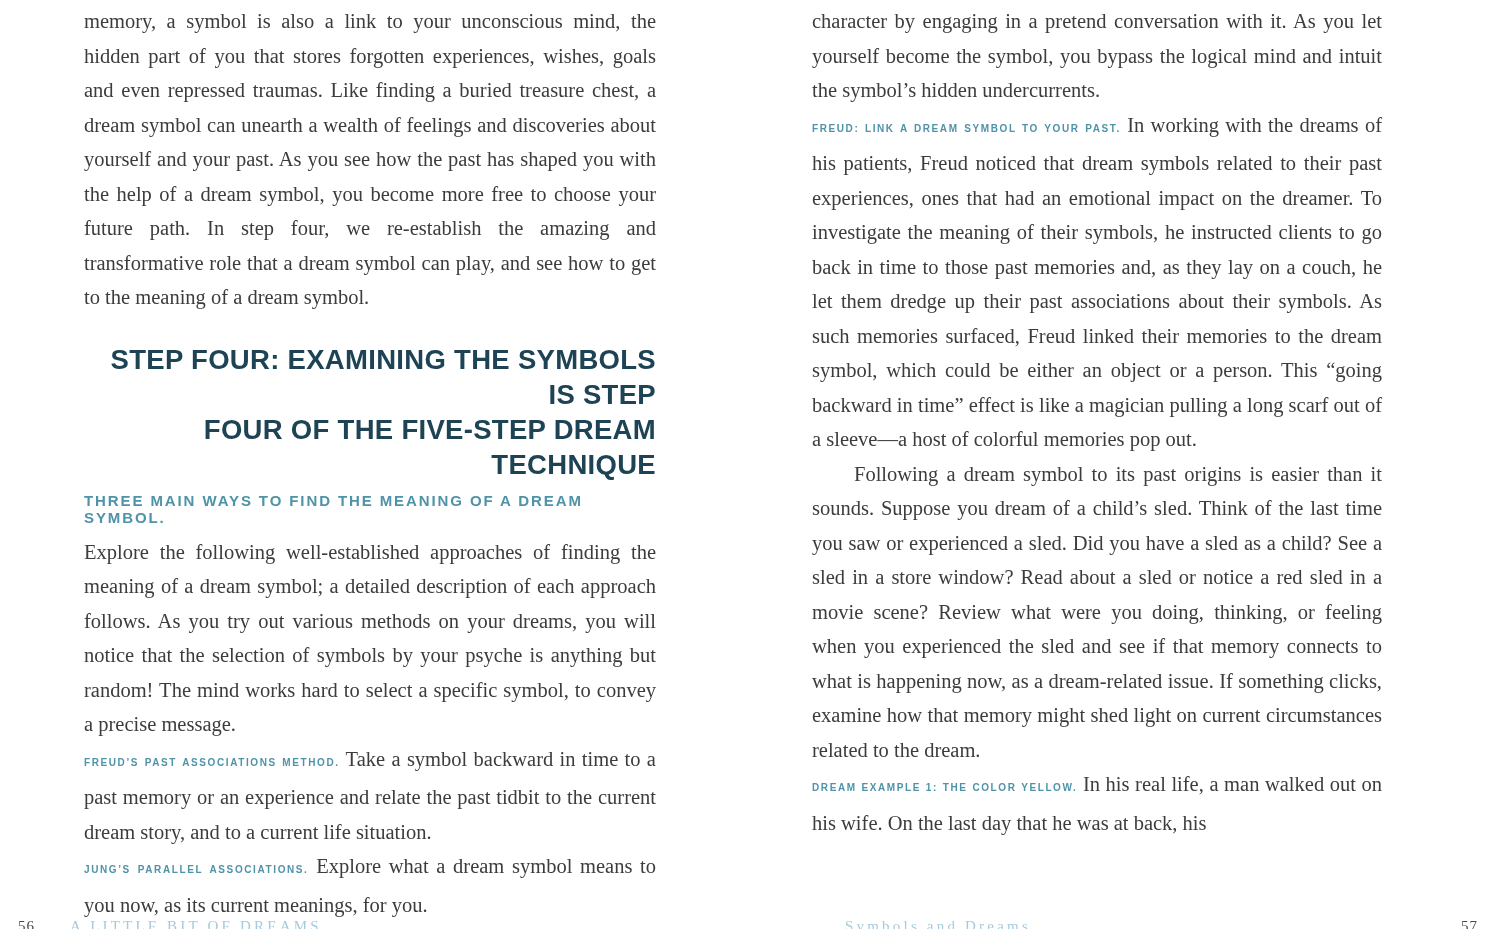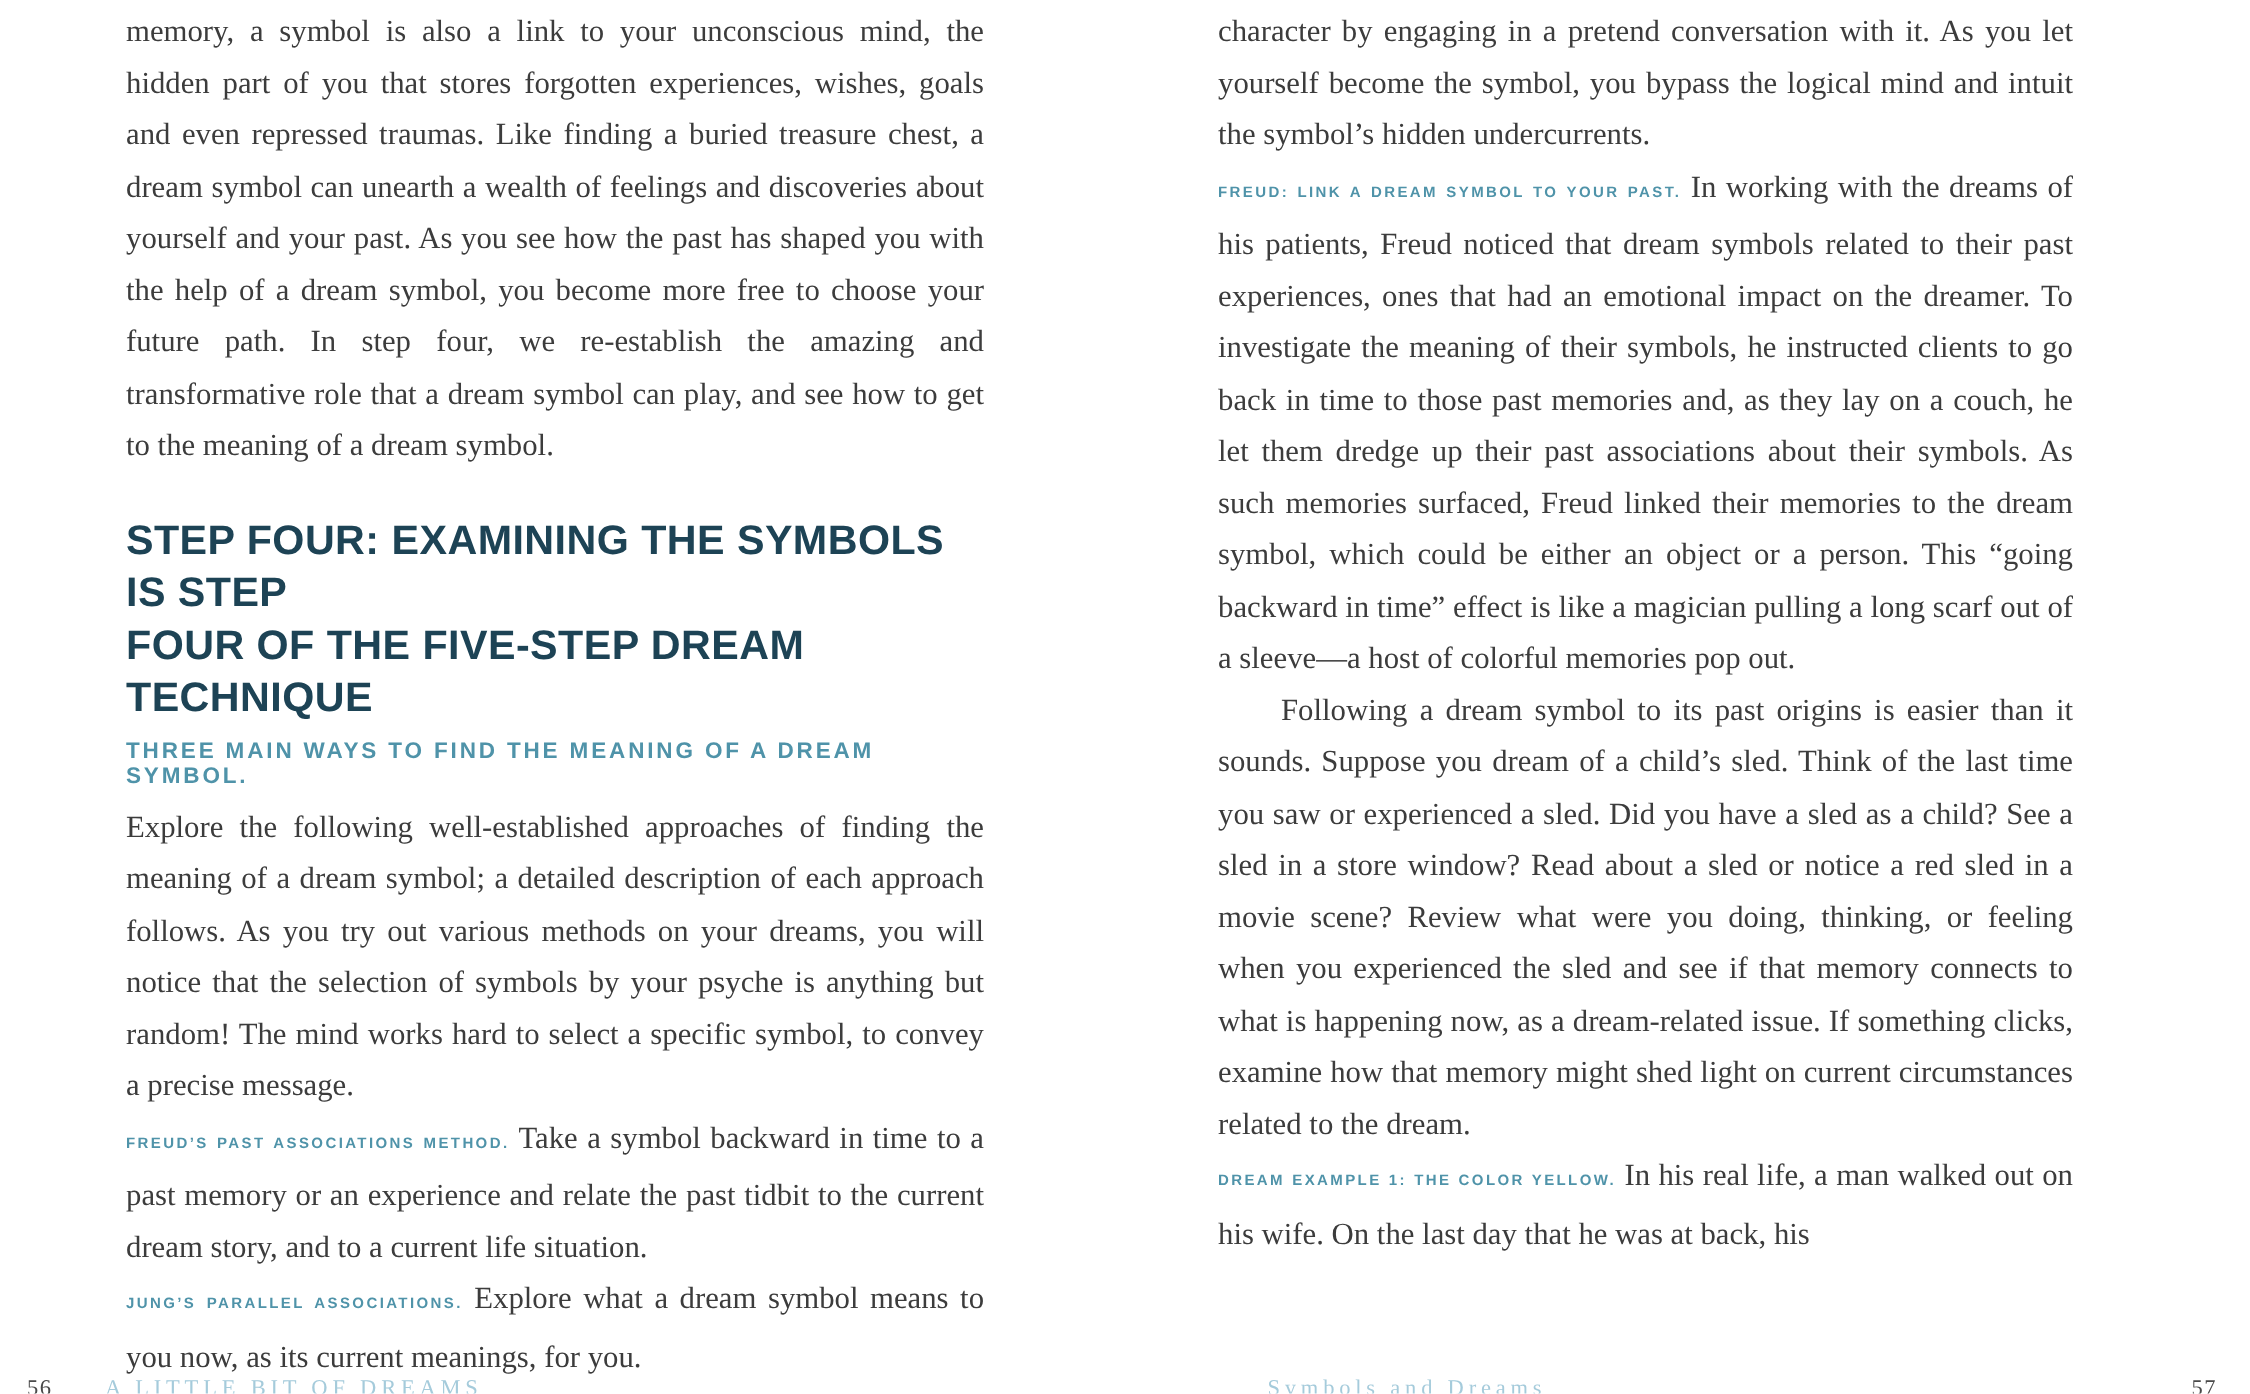"STEP FOUR: EXAMINING THE SYMBOLS" .heading { text-align: left -> right }
